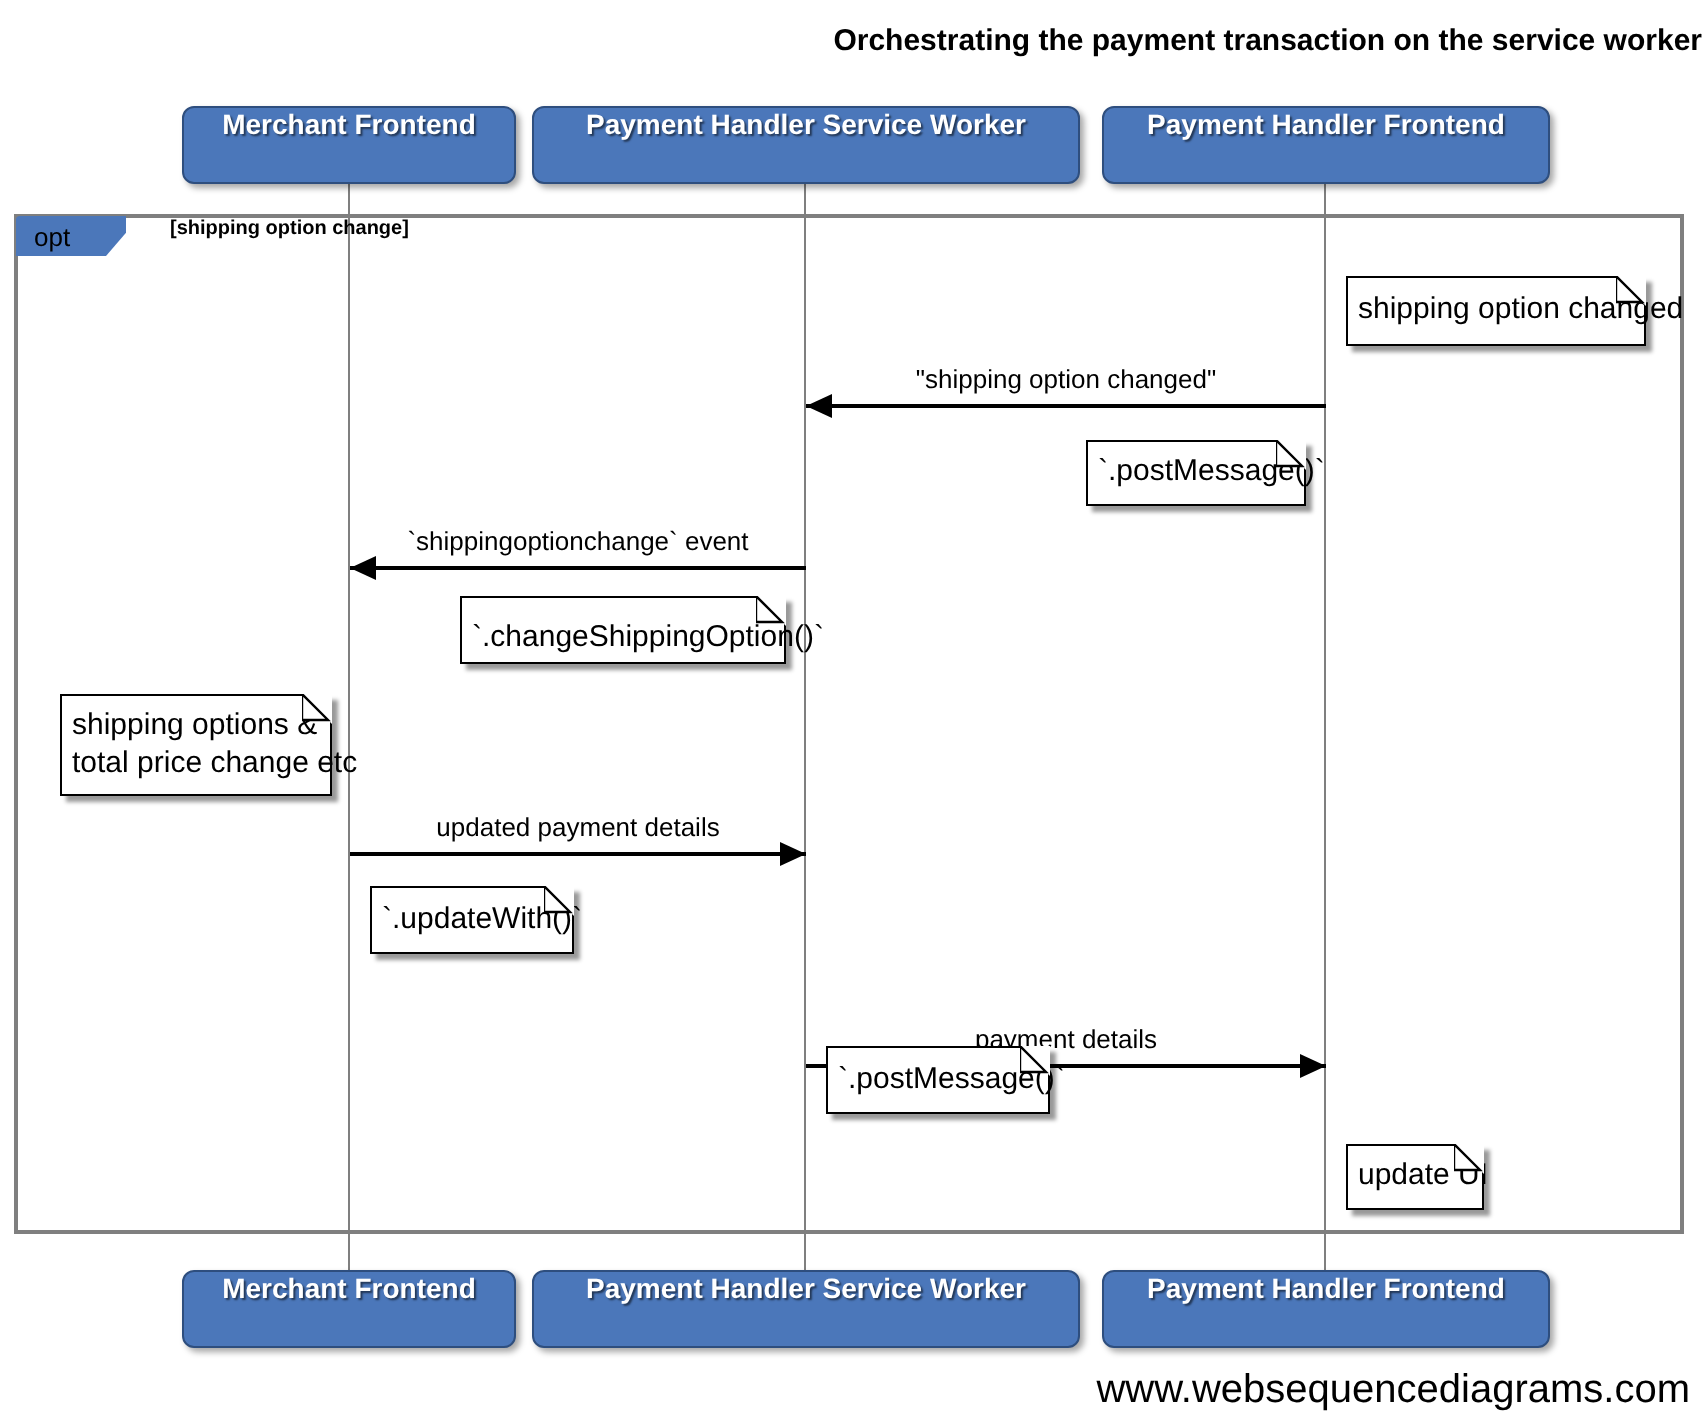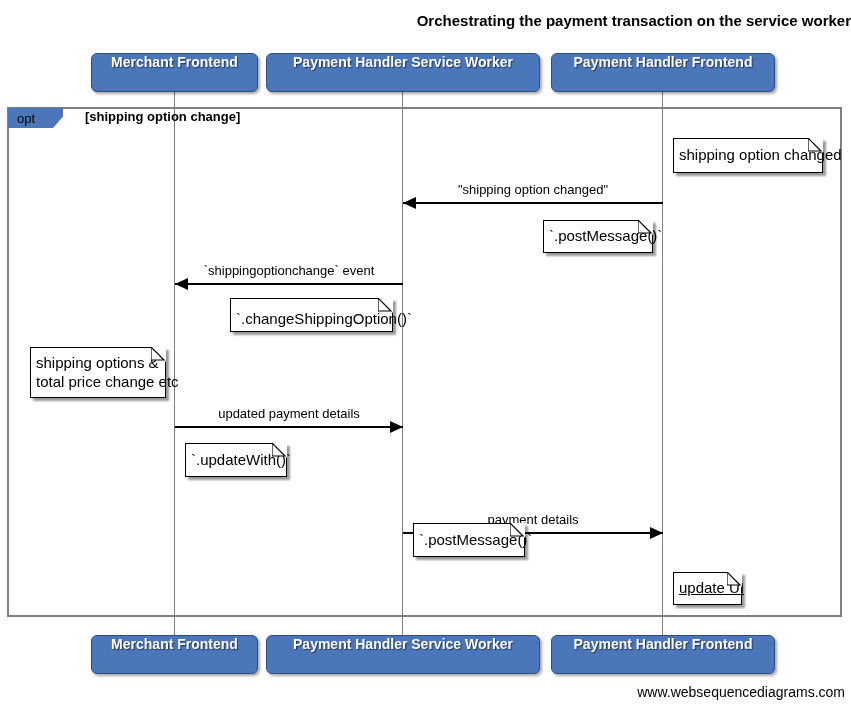"[shipping option change]" .opt-condition { font-size: 13px -> 10px }
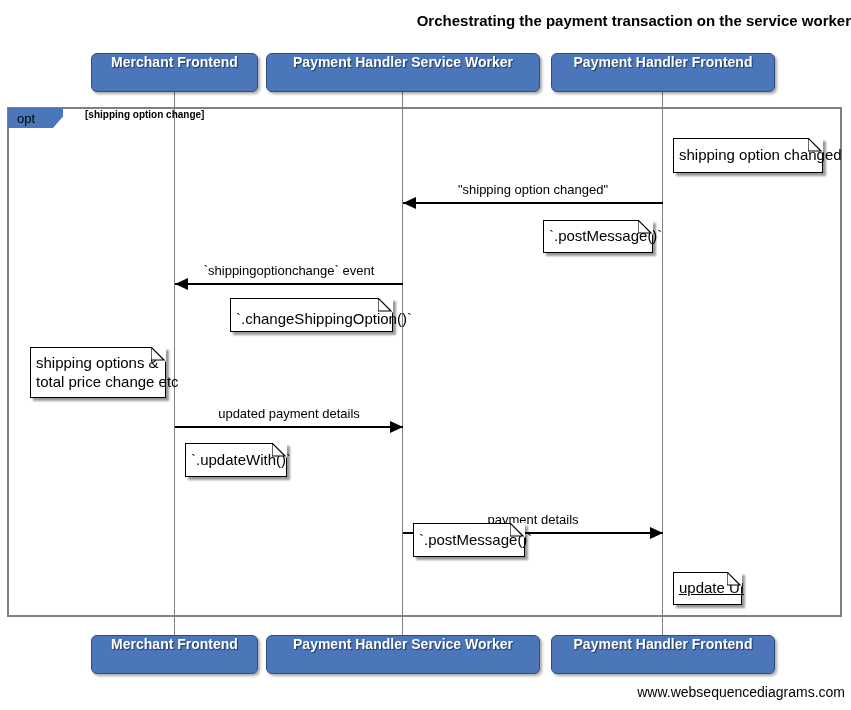"update UI" .n7 { text-decoration: underline -> none }
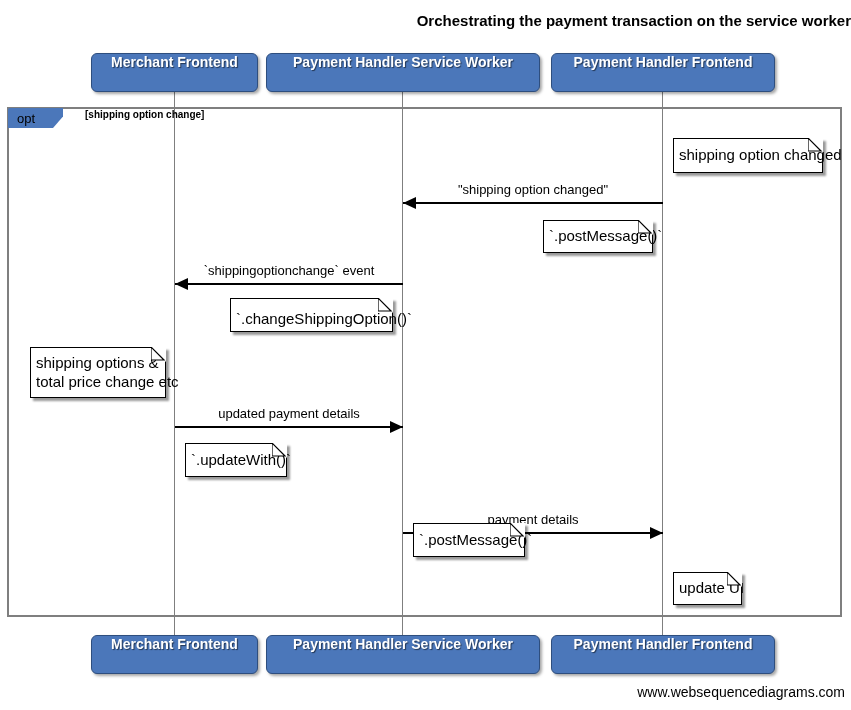"www.websequencediagrams.com" .footer { font-size: 14px -> 20px }
